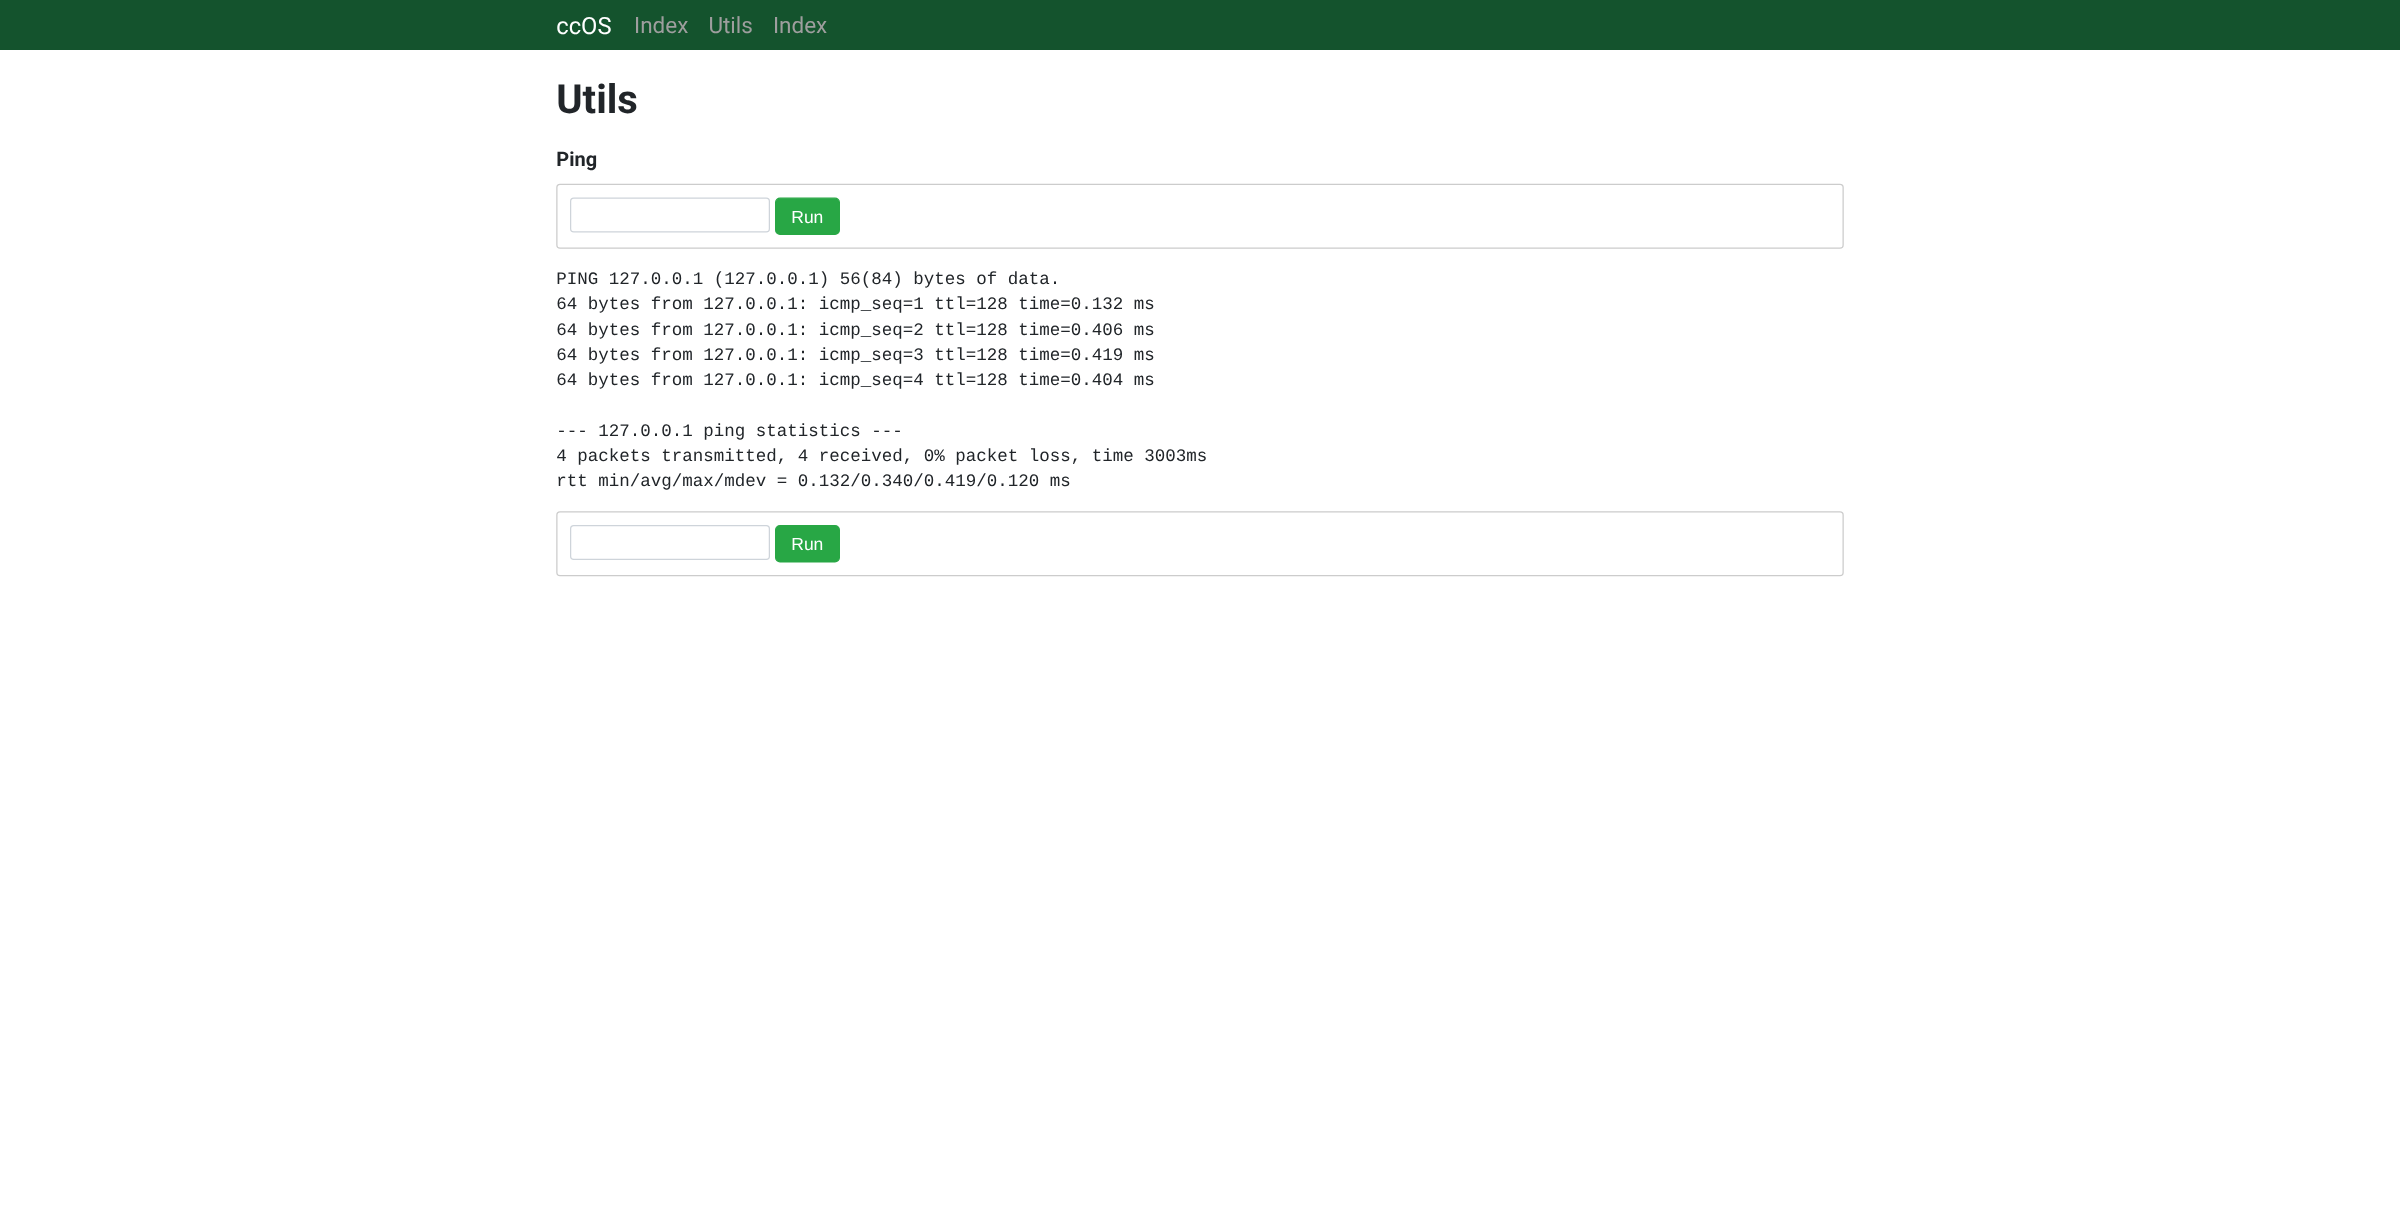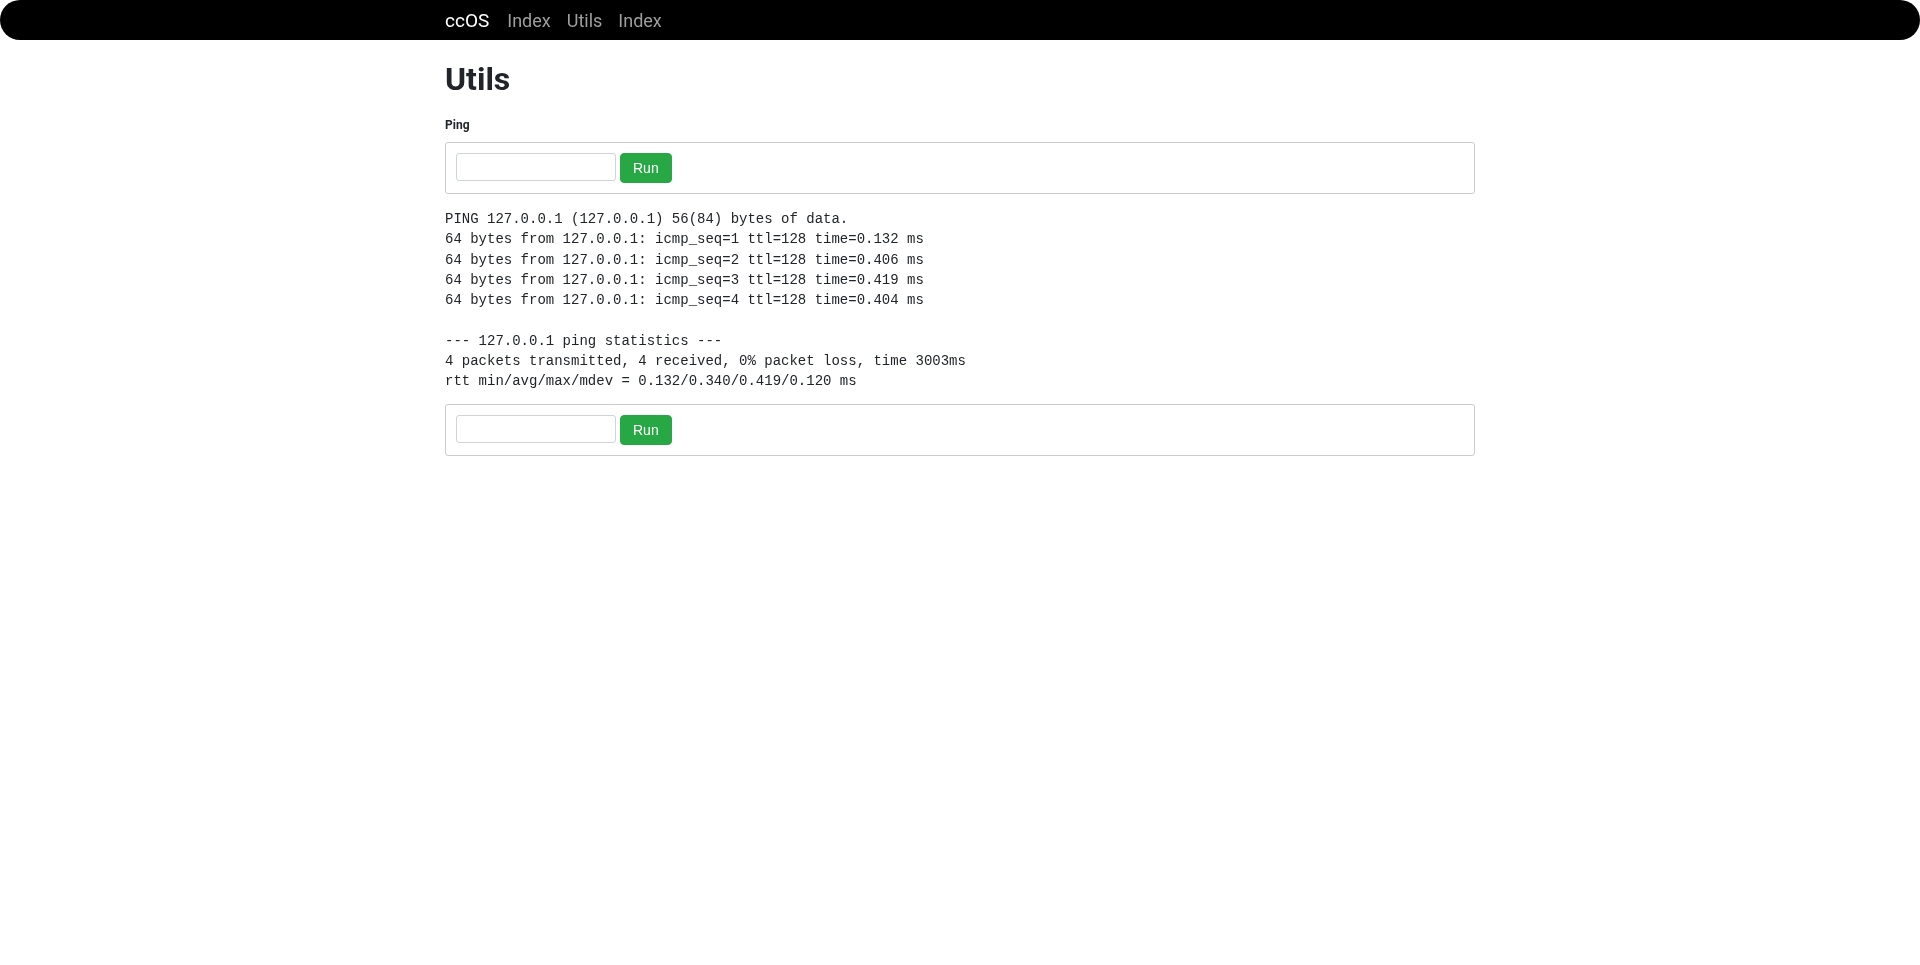"ccOS" .navbar { background: #000000 -> #14532d; border-radius: 20px -> none }
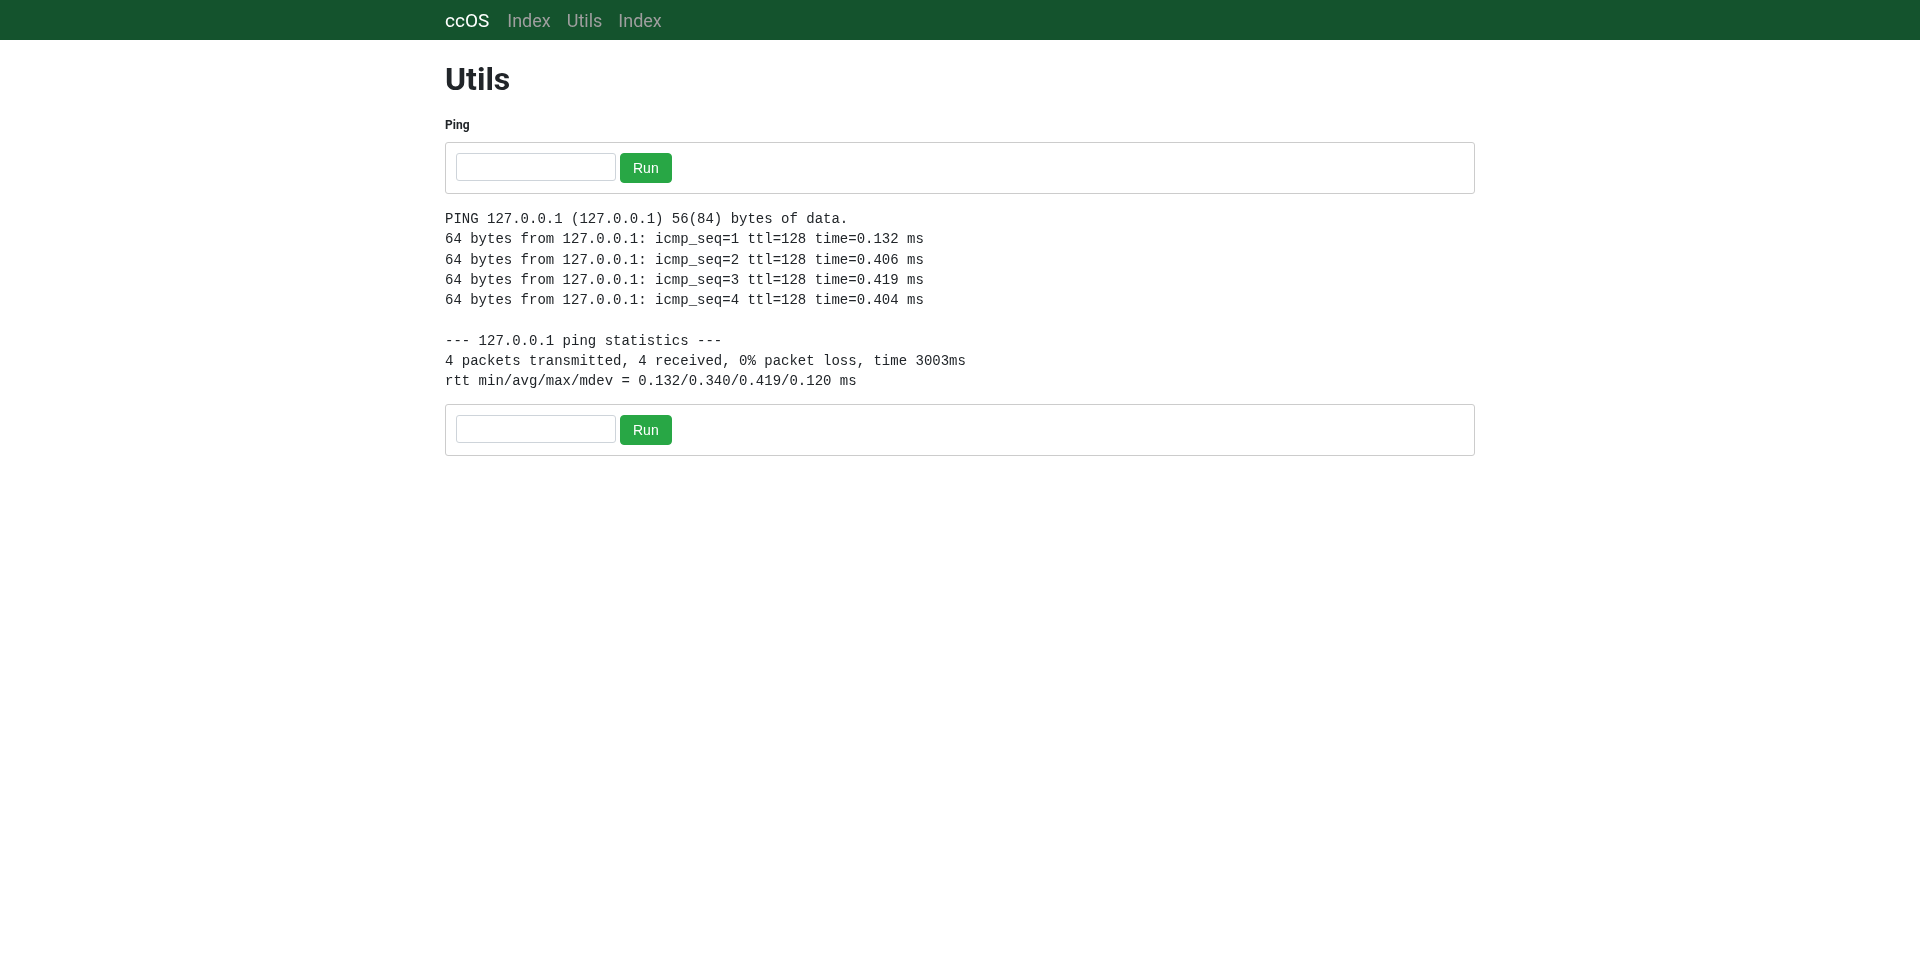"Ping" h3 { font-size: 12px -> 16px }
